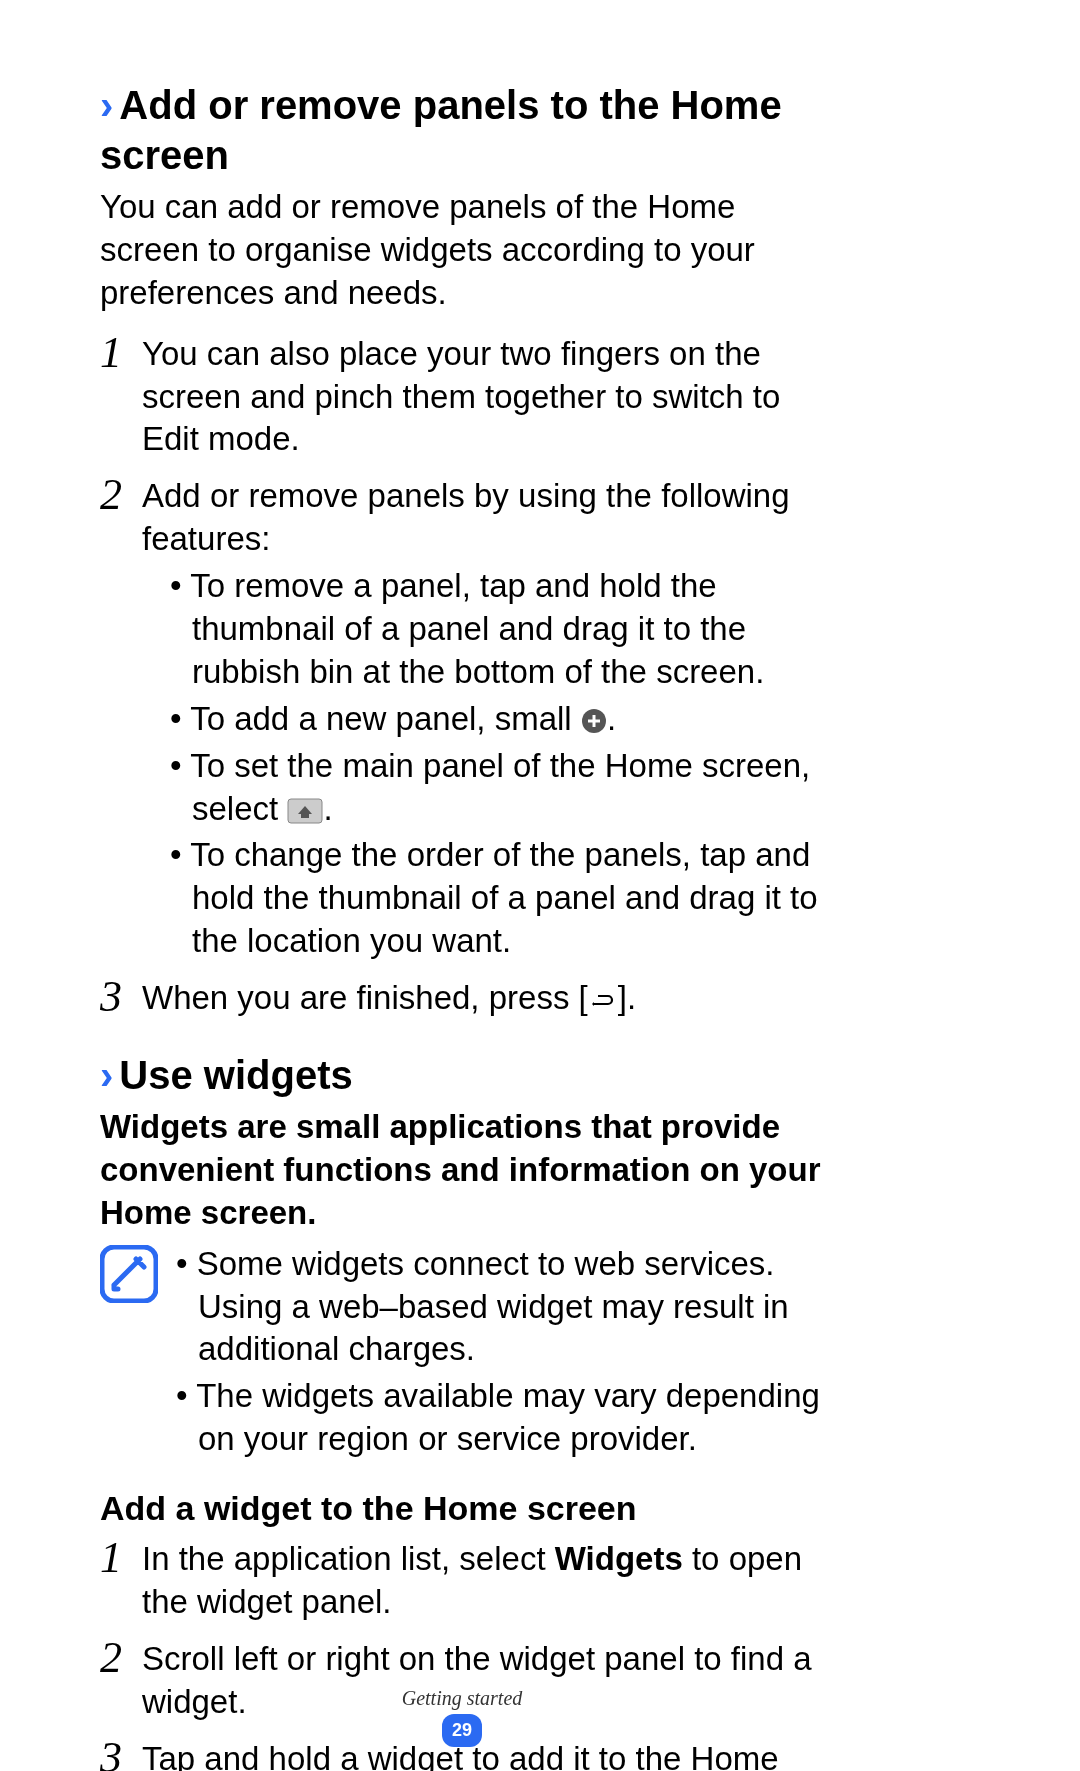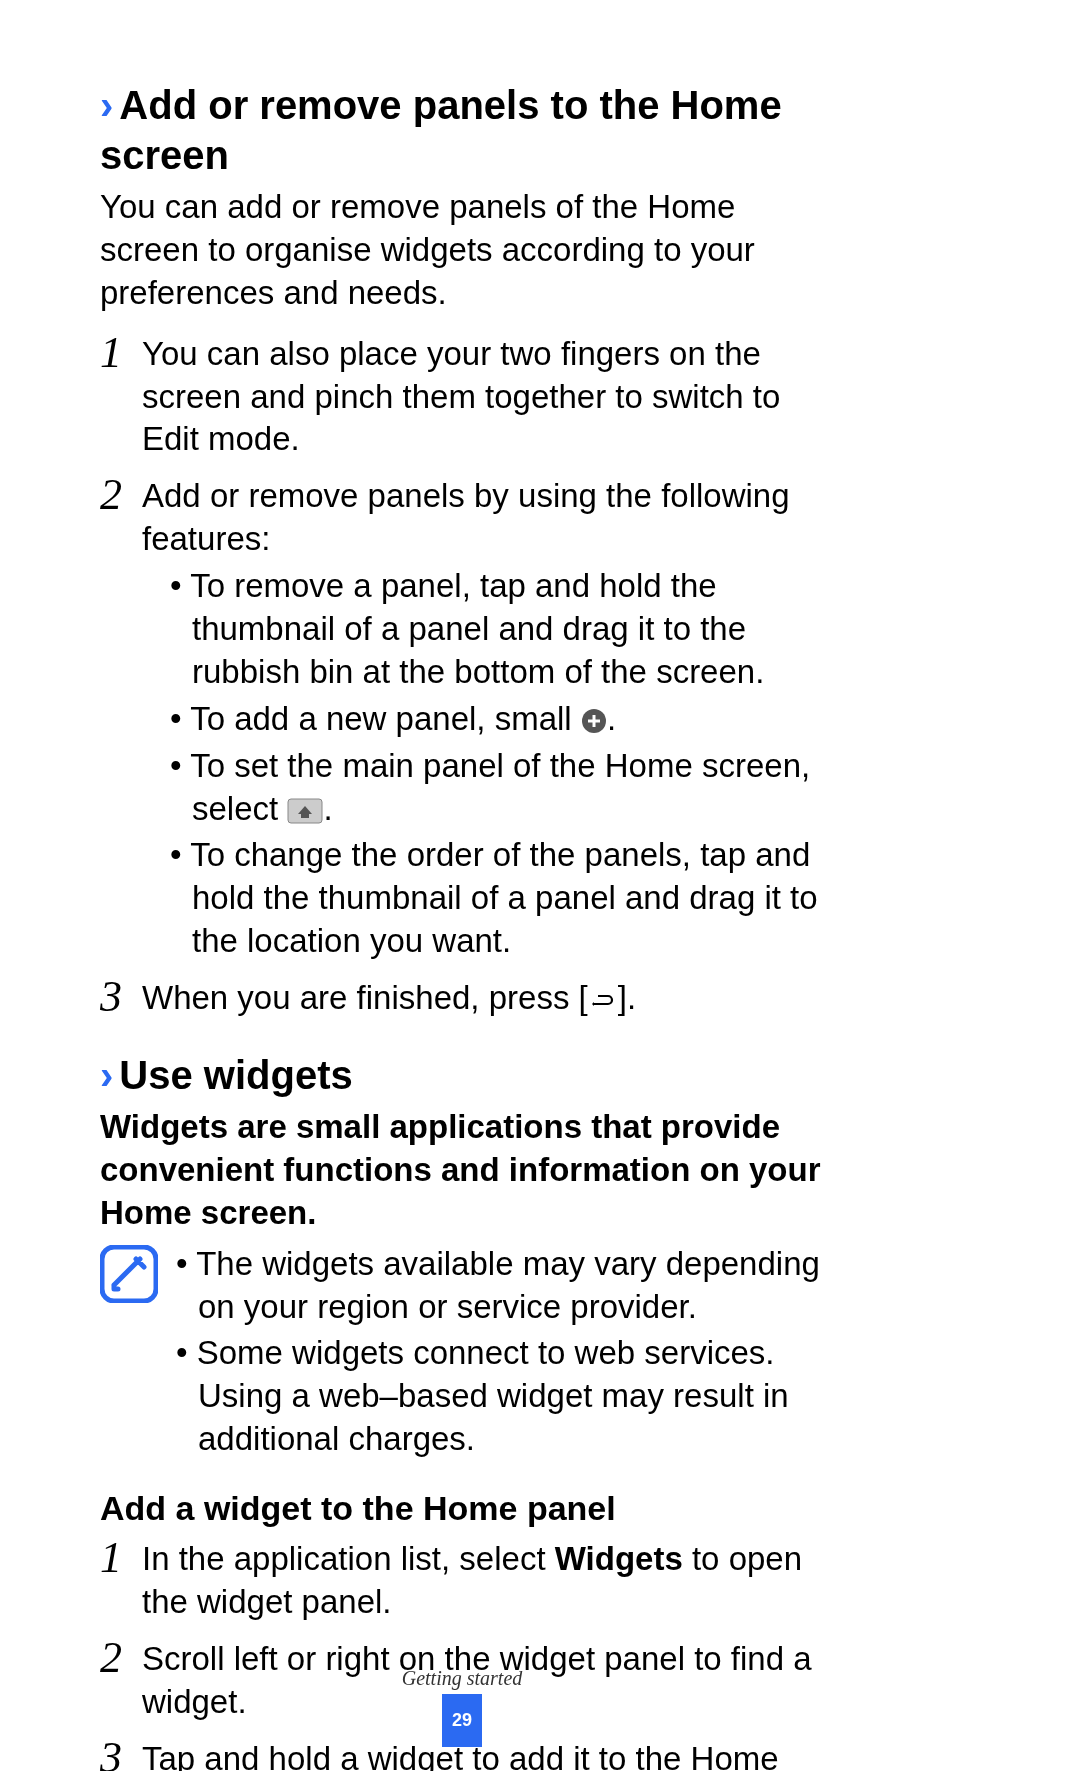"The widgets available may vary" li { order: before "Some widgets connect to web" -> after "Some widgets connect to web" }
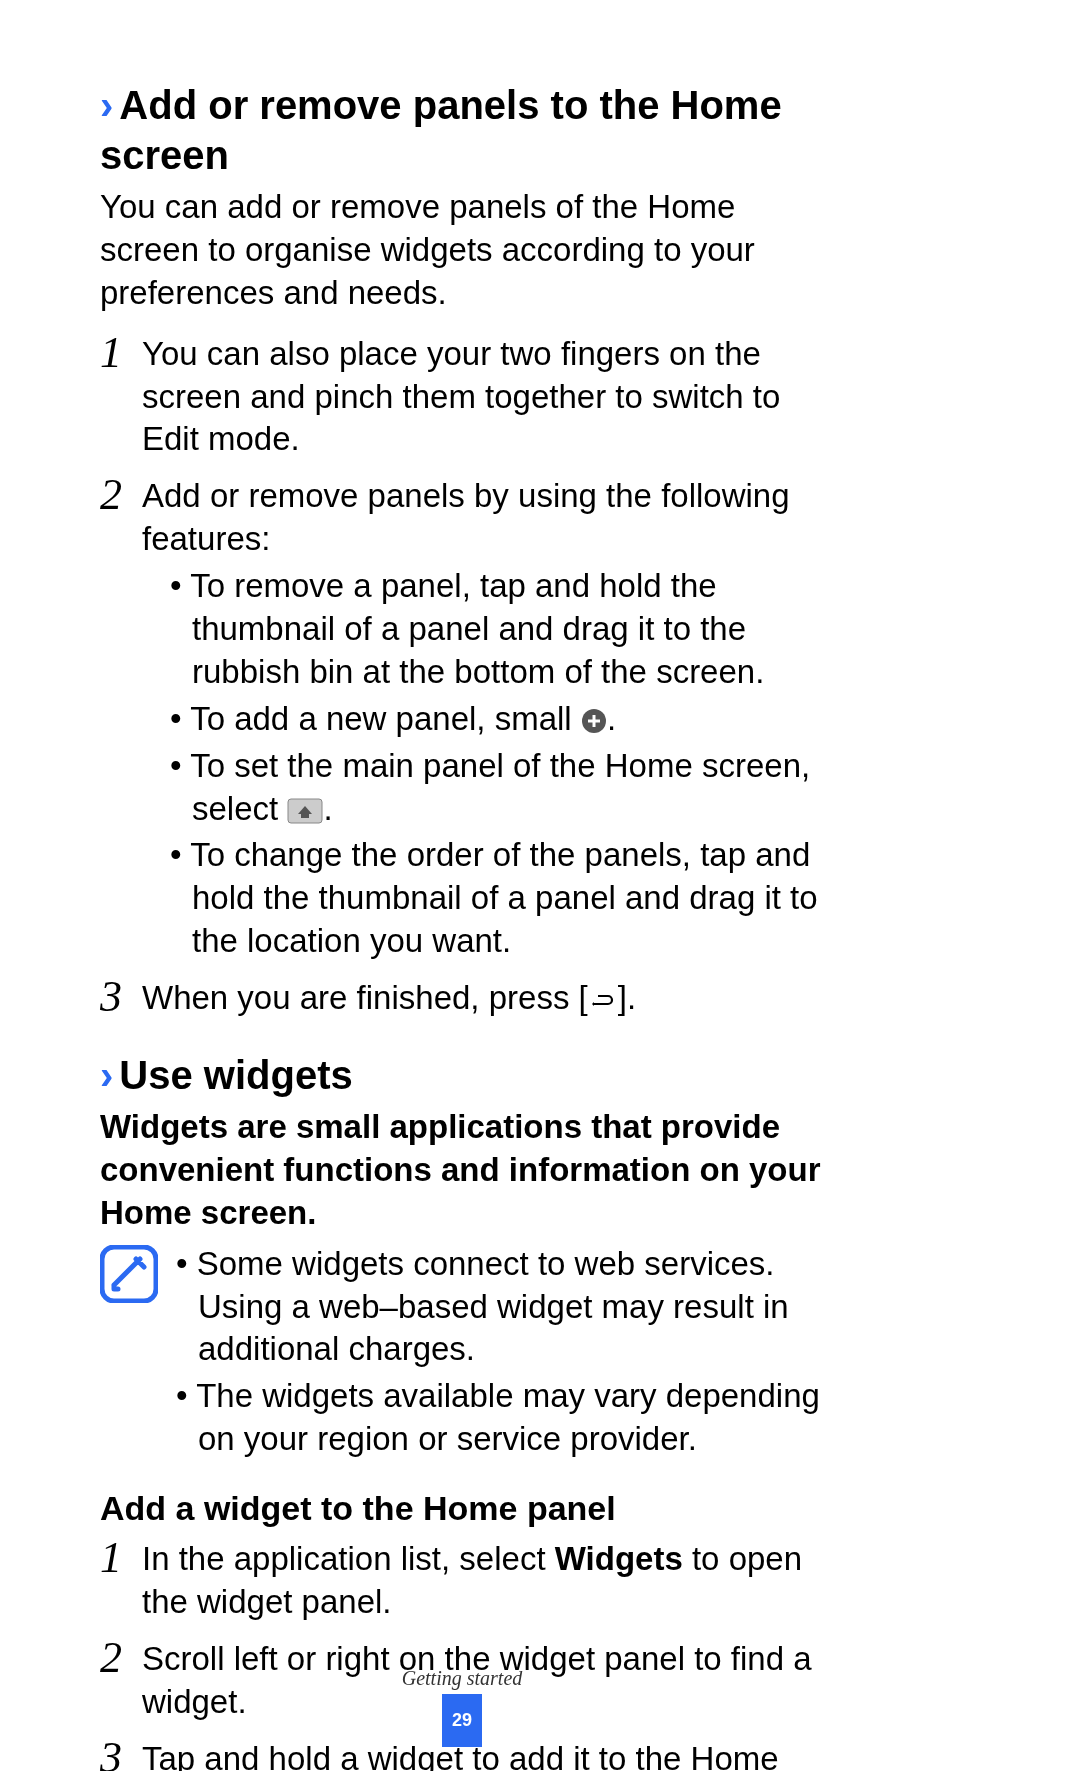"Add a widget to the" h3.h3 { text: panel -> screen }
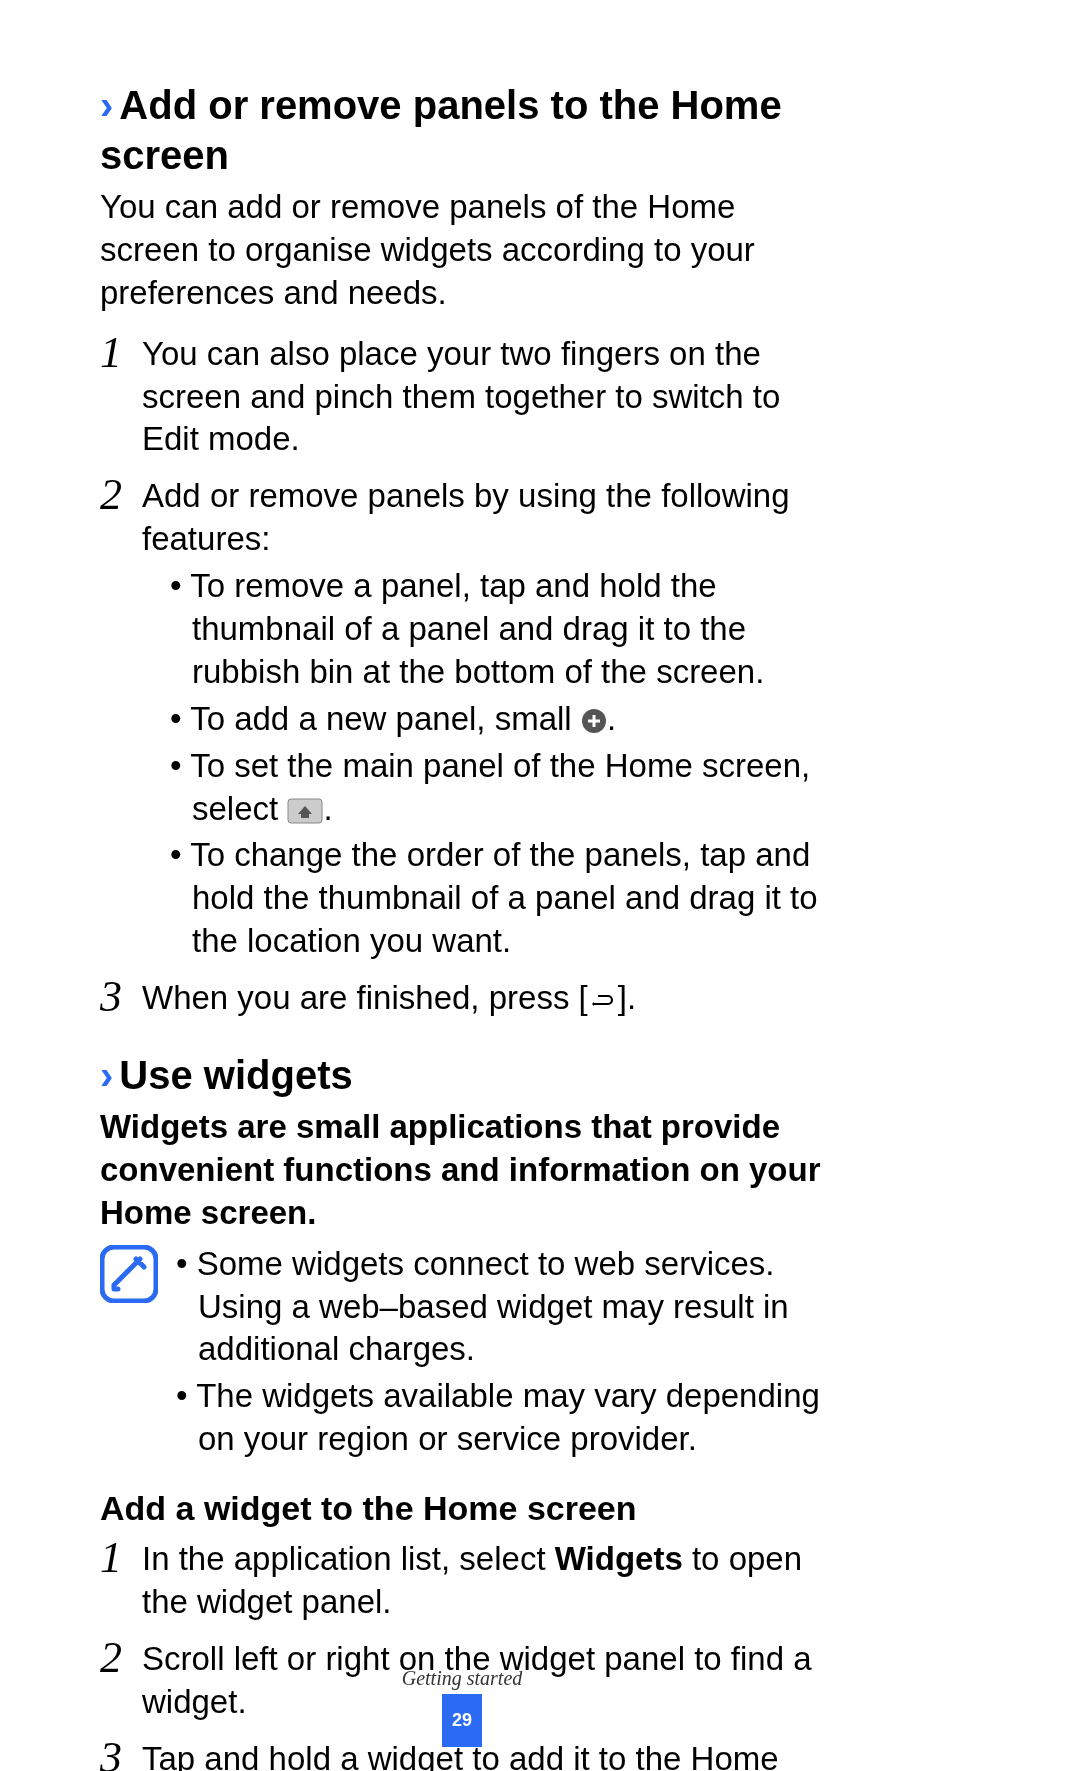"29" .footer-badge { border-radius: 0 -> 12px; padding: 16px 10px -> 6px 10px }
